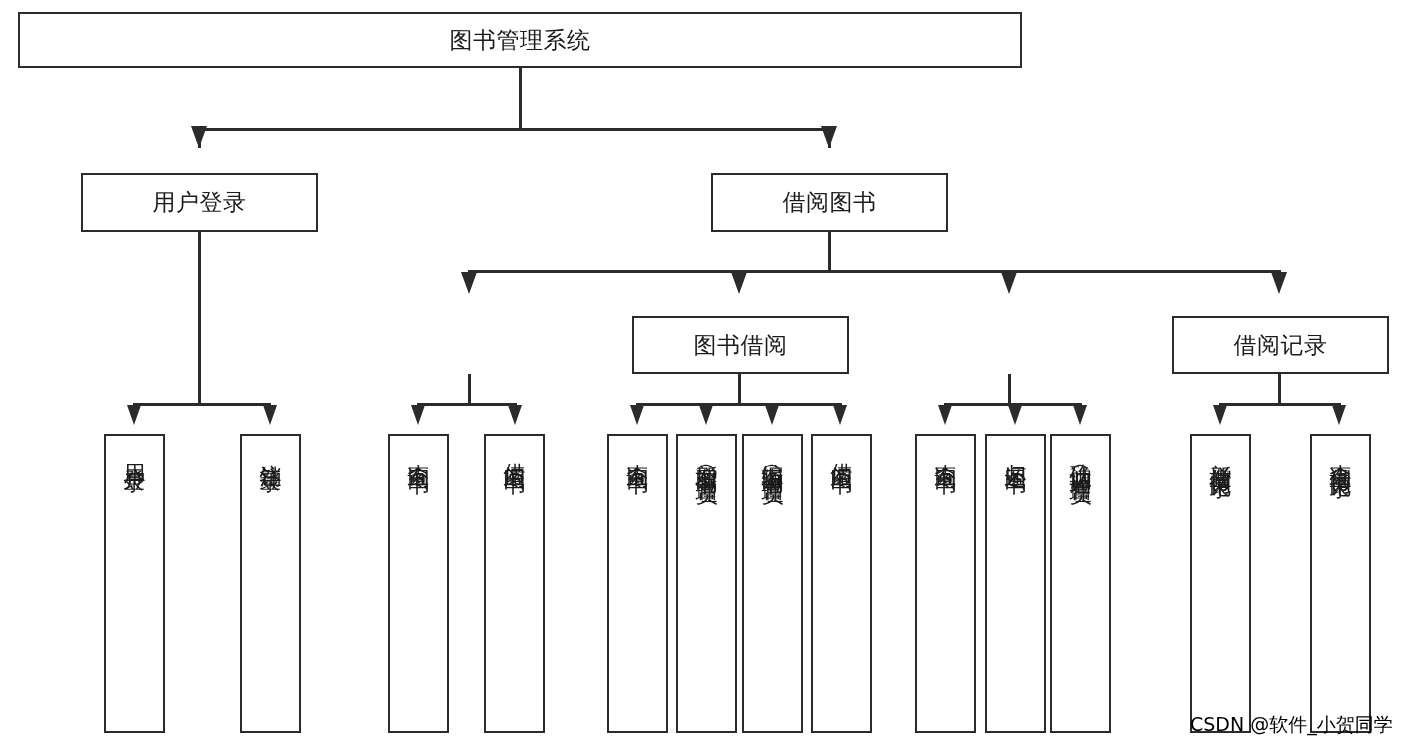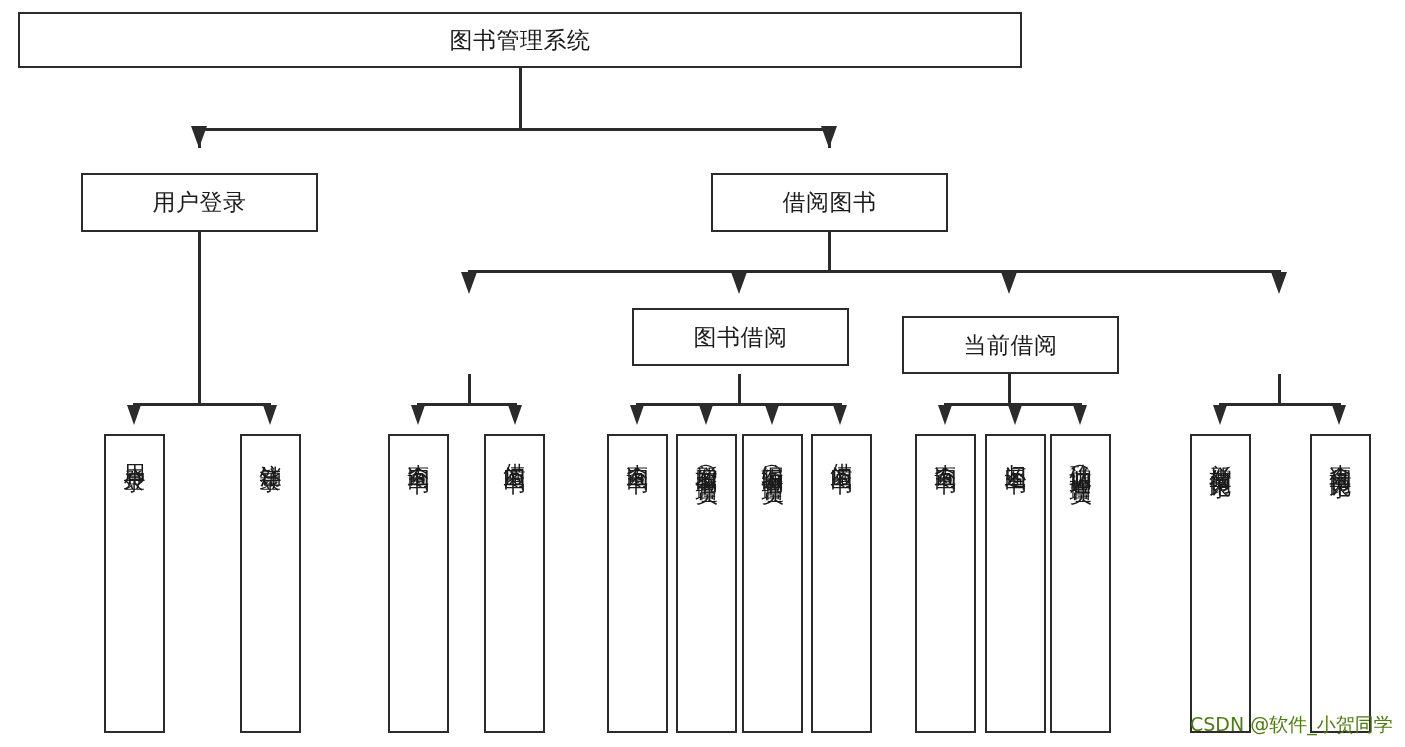"图书借阅" div.node { top: 308px -> 316px }
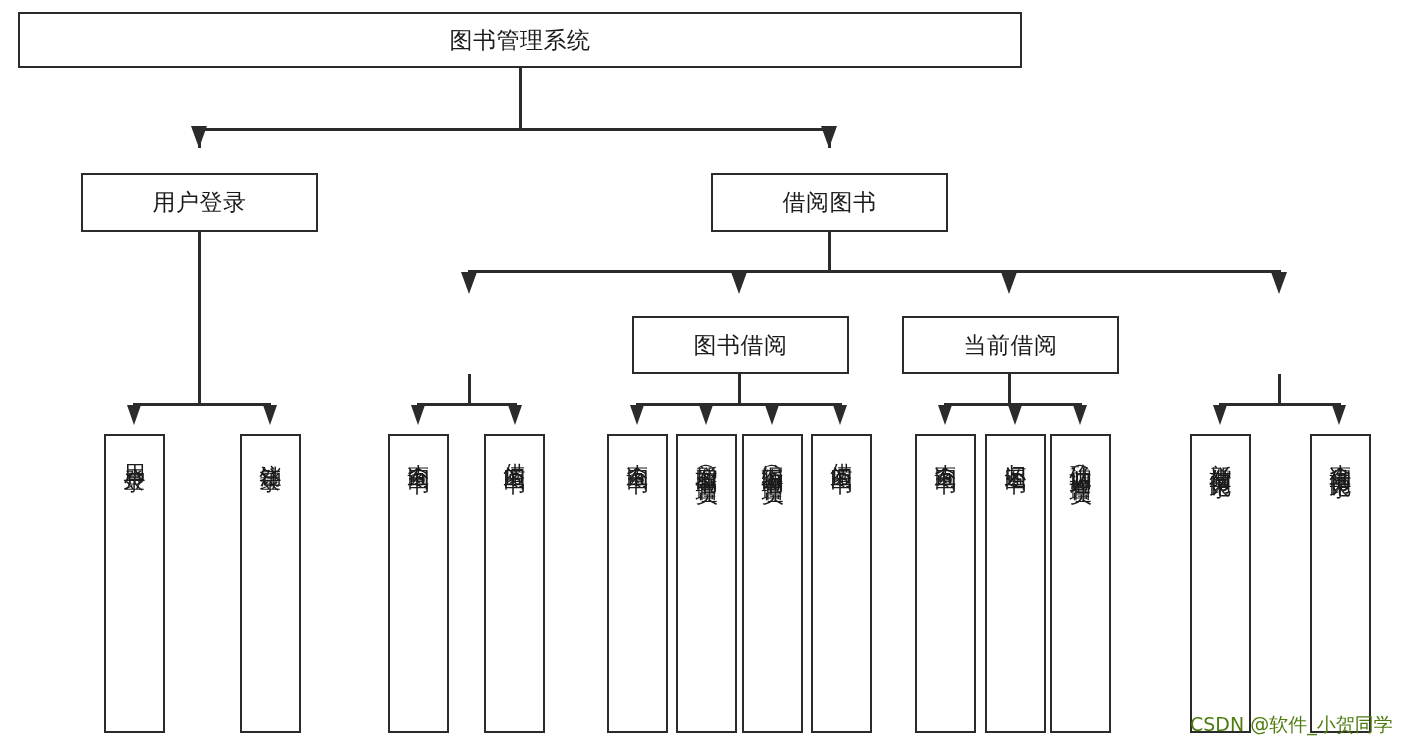"当前借阅" div.node { html: <div> <span>当前借阅</span> </div> -> none }
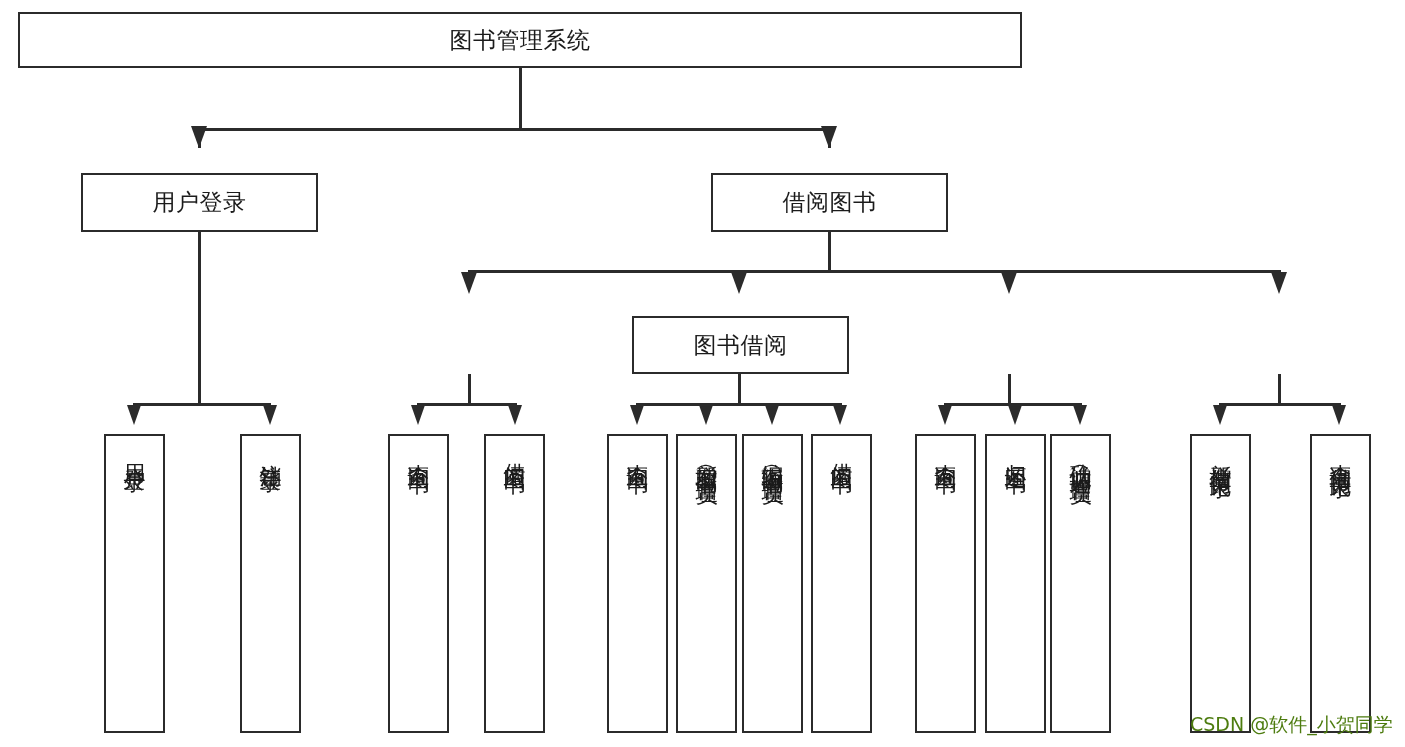"借阅记录" div.node { html: none -> <div> <span>借阅记录</span> </div> }
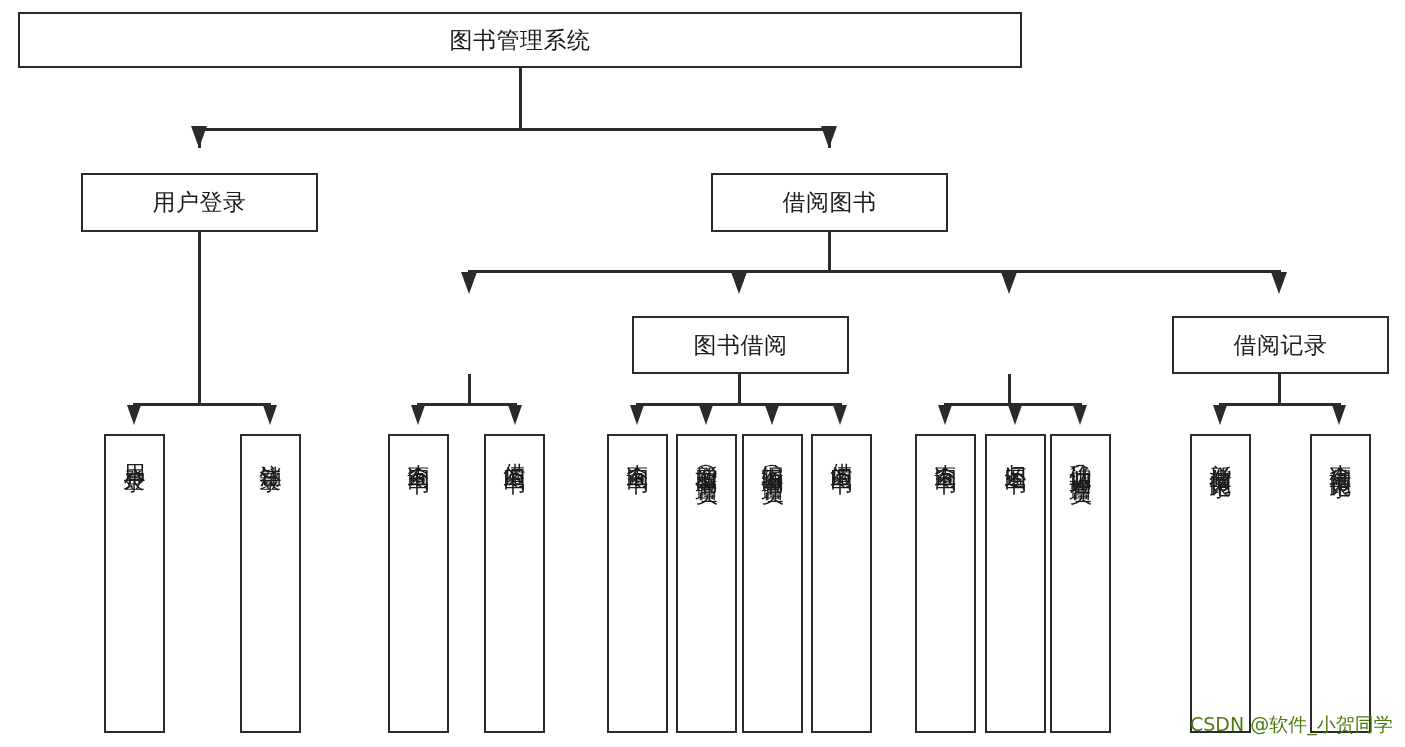"CSDN @软件_小贺同学" #watermark { color: #4d7c0f -> #000000 }
